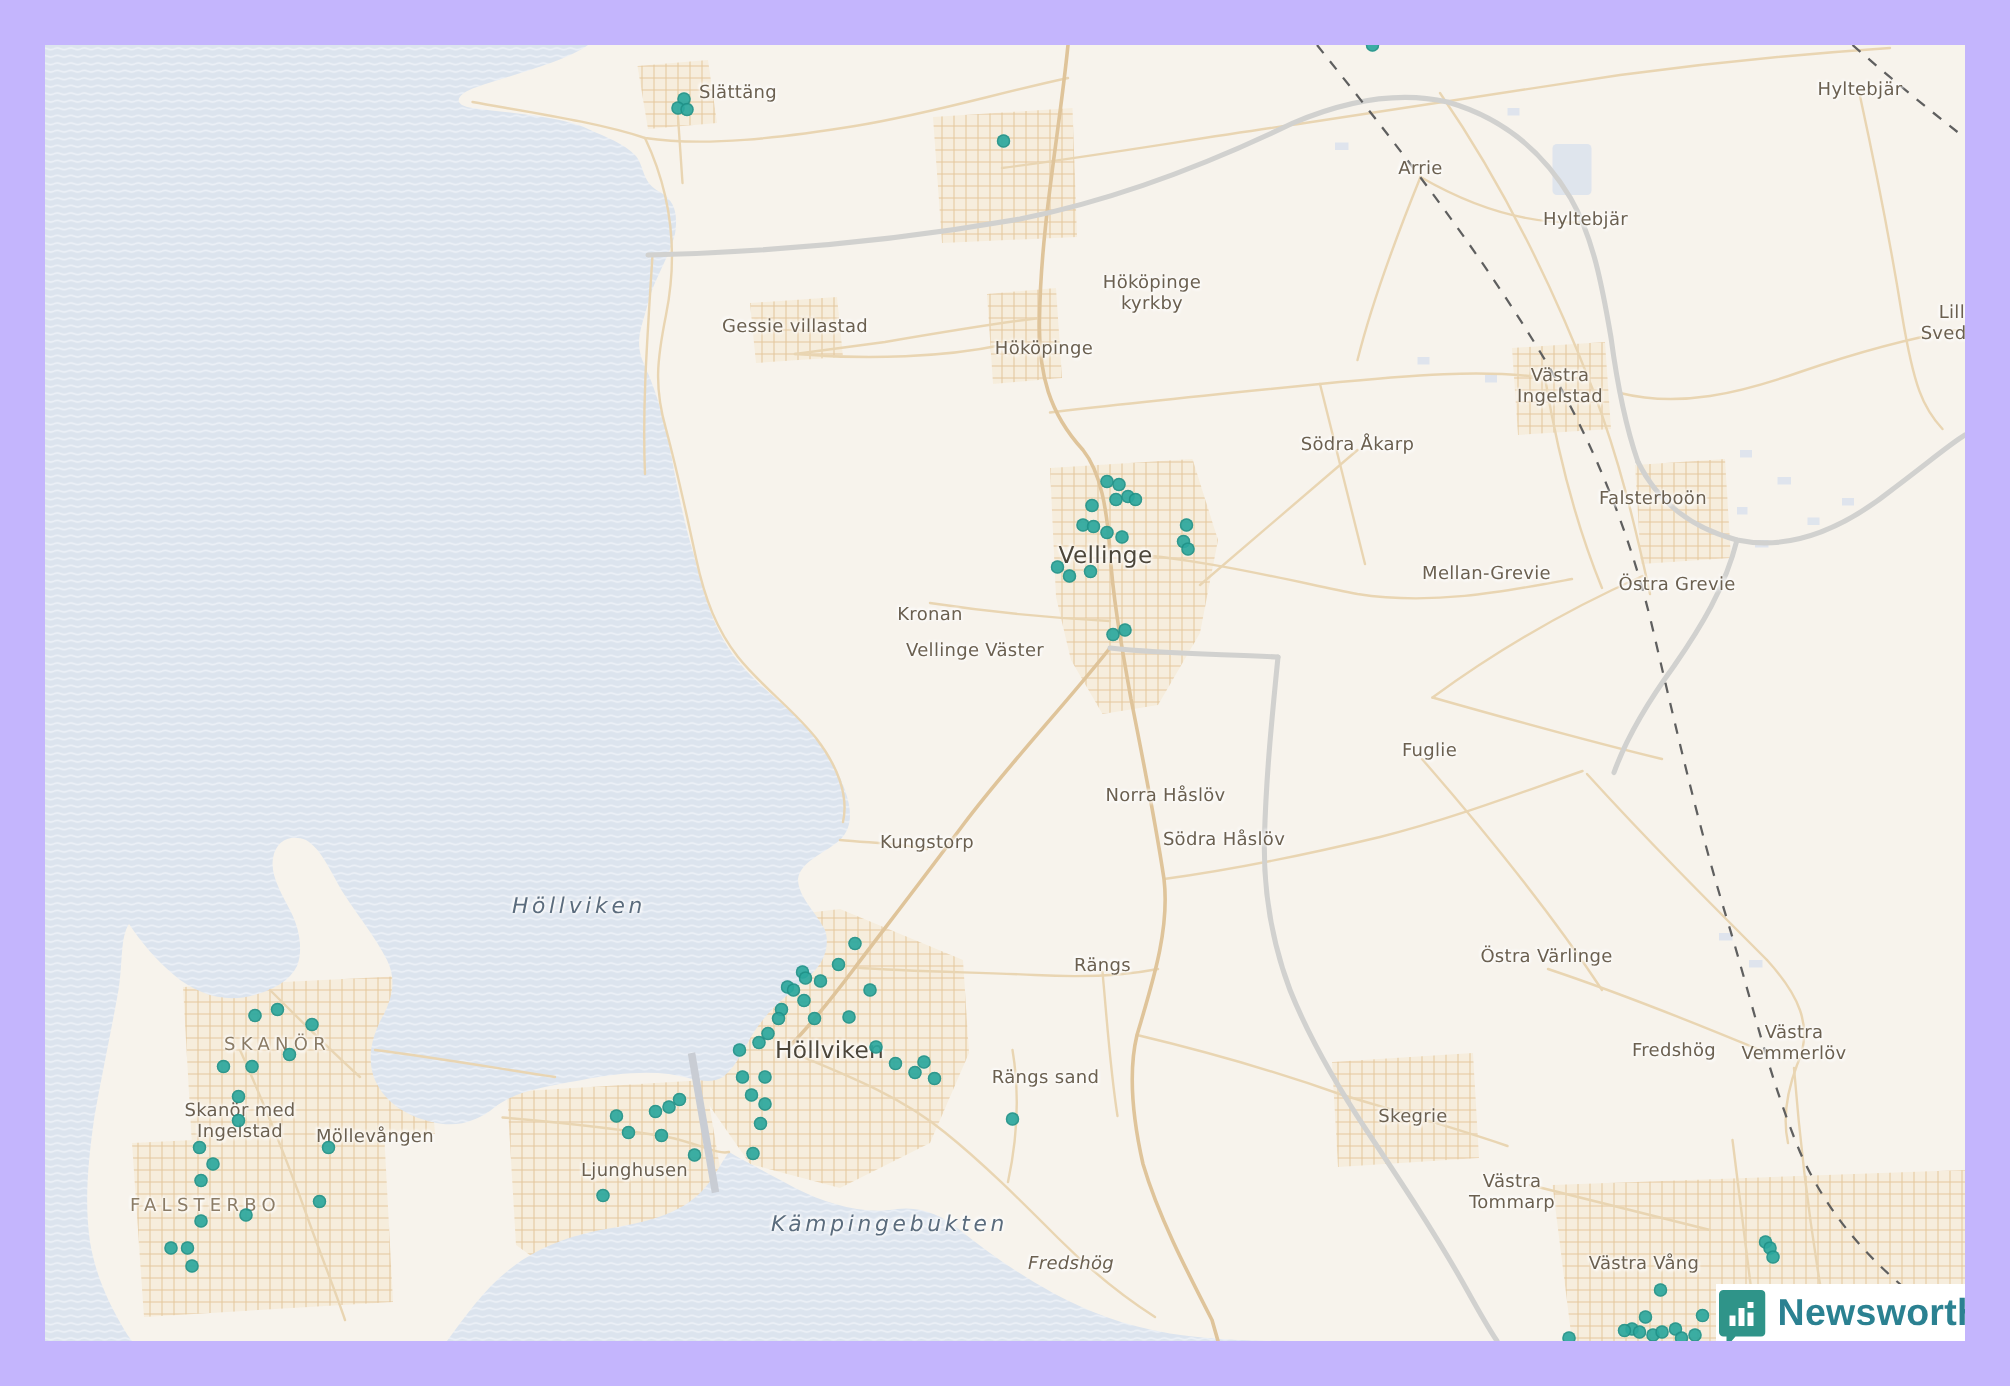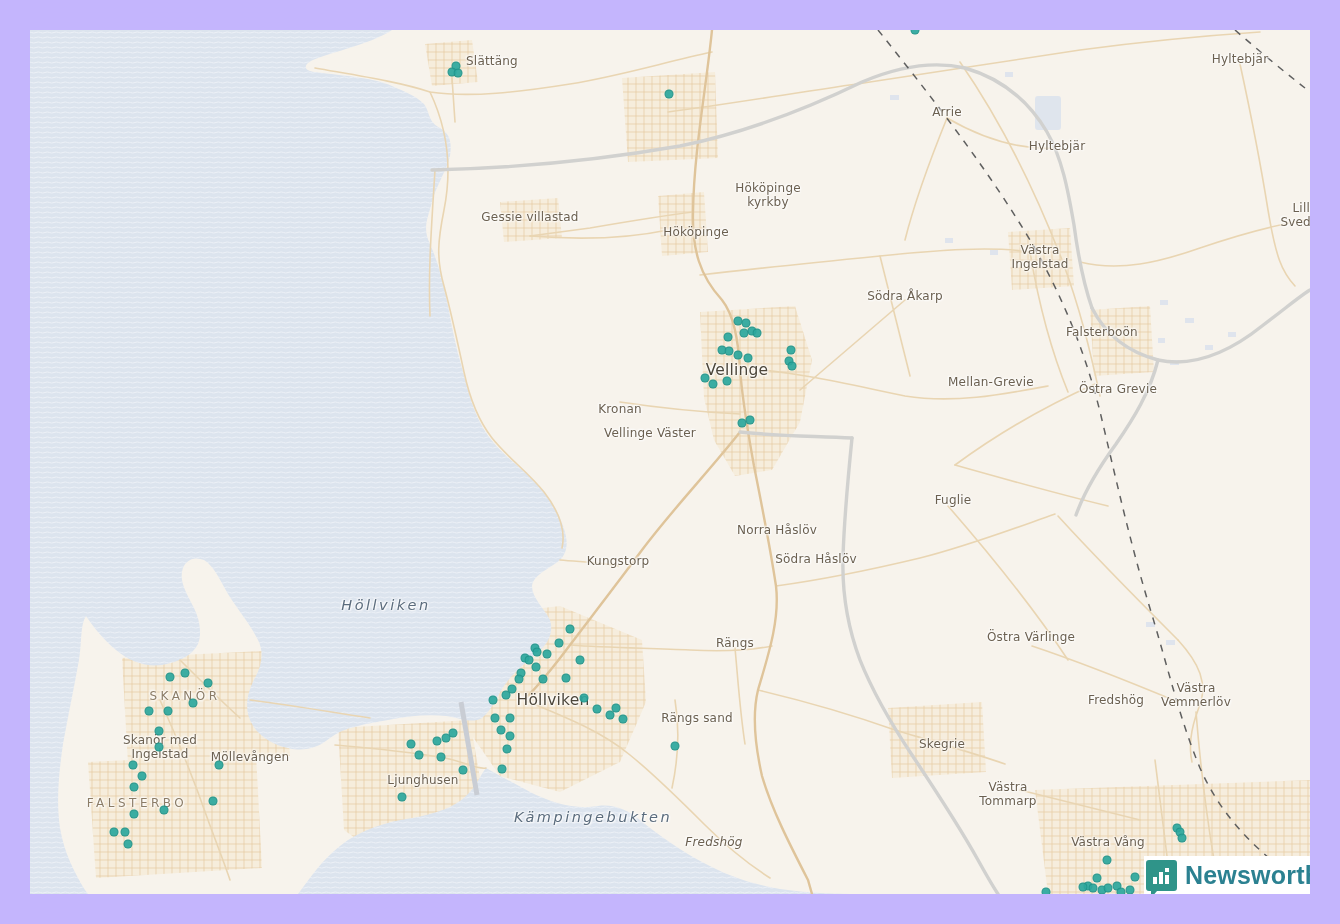"Västra Vång" div.map-label { margin-left: 12px -> none }
